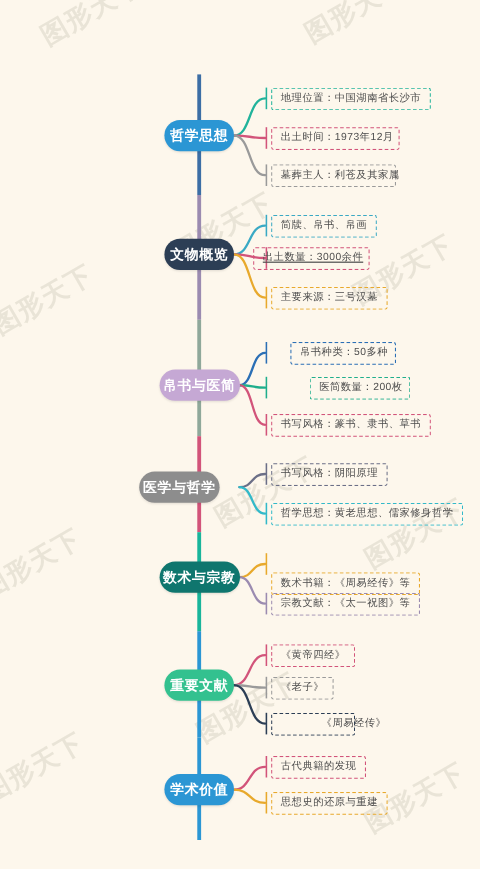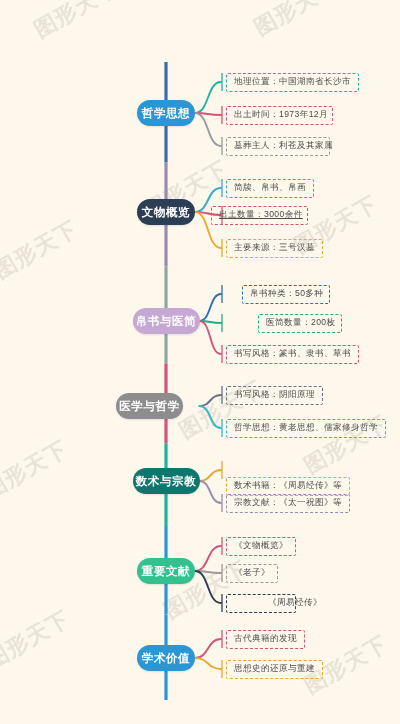"《文物概览》" div.leaf { text: 文物概览 -> 黄帝四经 }
